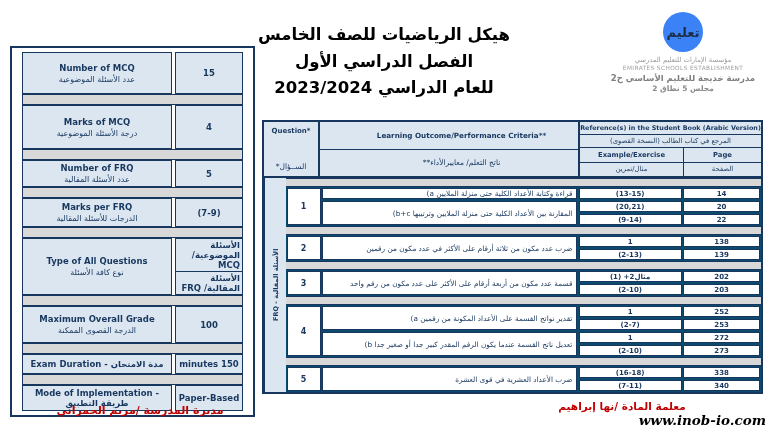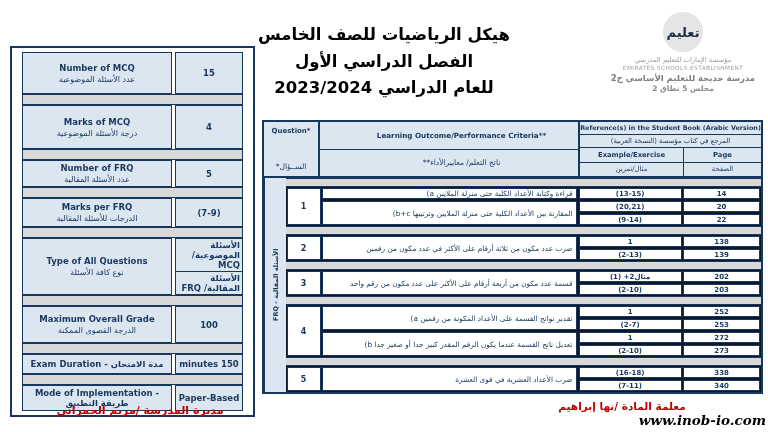"تعليم" .emblem { background: #e5e5e5 -> #3b82f6 }
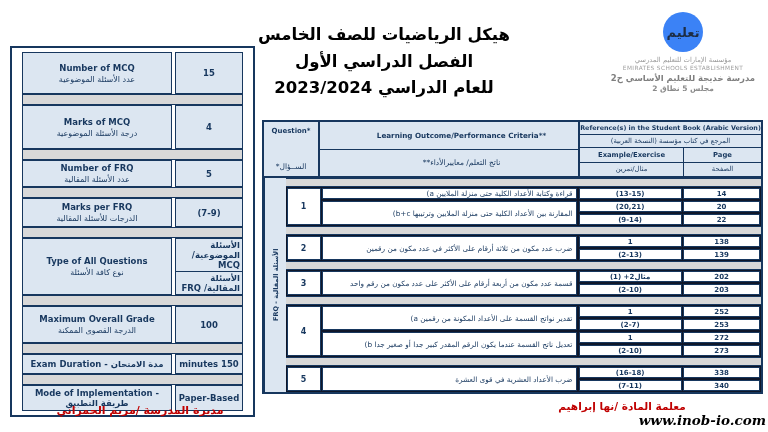"Question*" .mtable { background: #0f172a -> #0c4a6e }
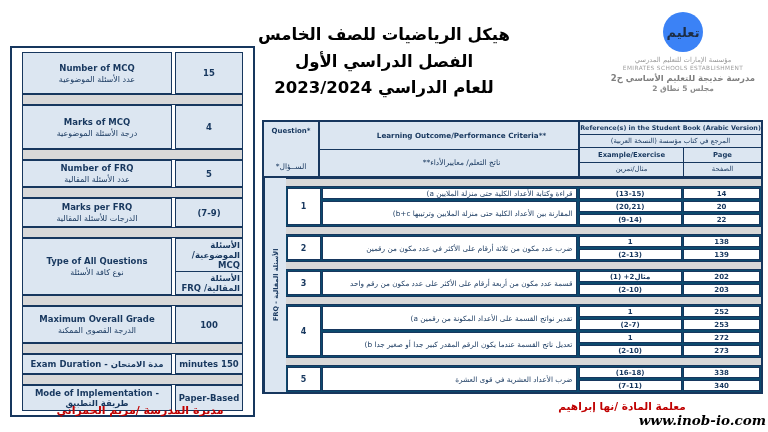"المرجع في كتاب مؤسسة (النسخة" div.hr-ar { text: مؤسسة (النسخة العربية -> الطالب (النسخة القصوى }
